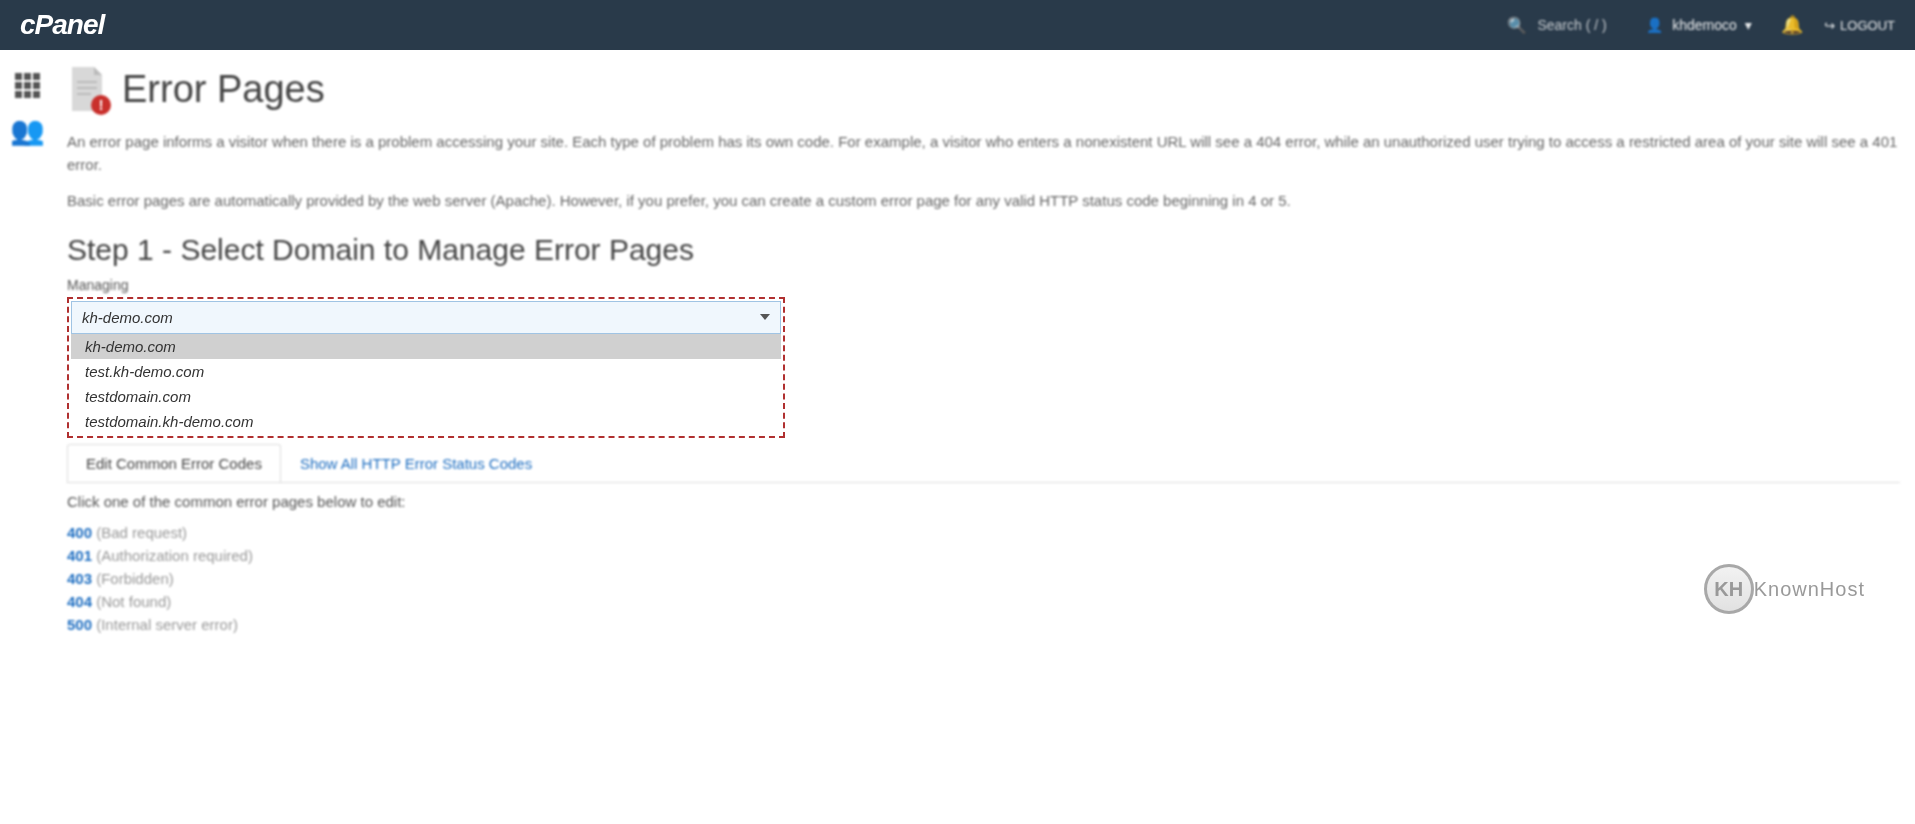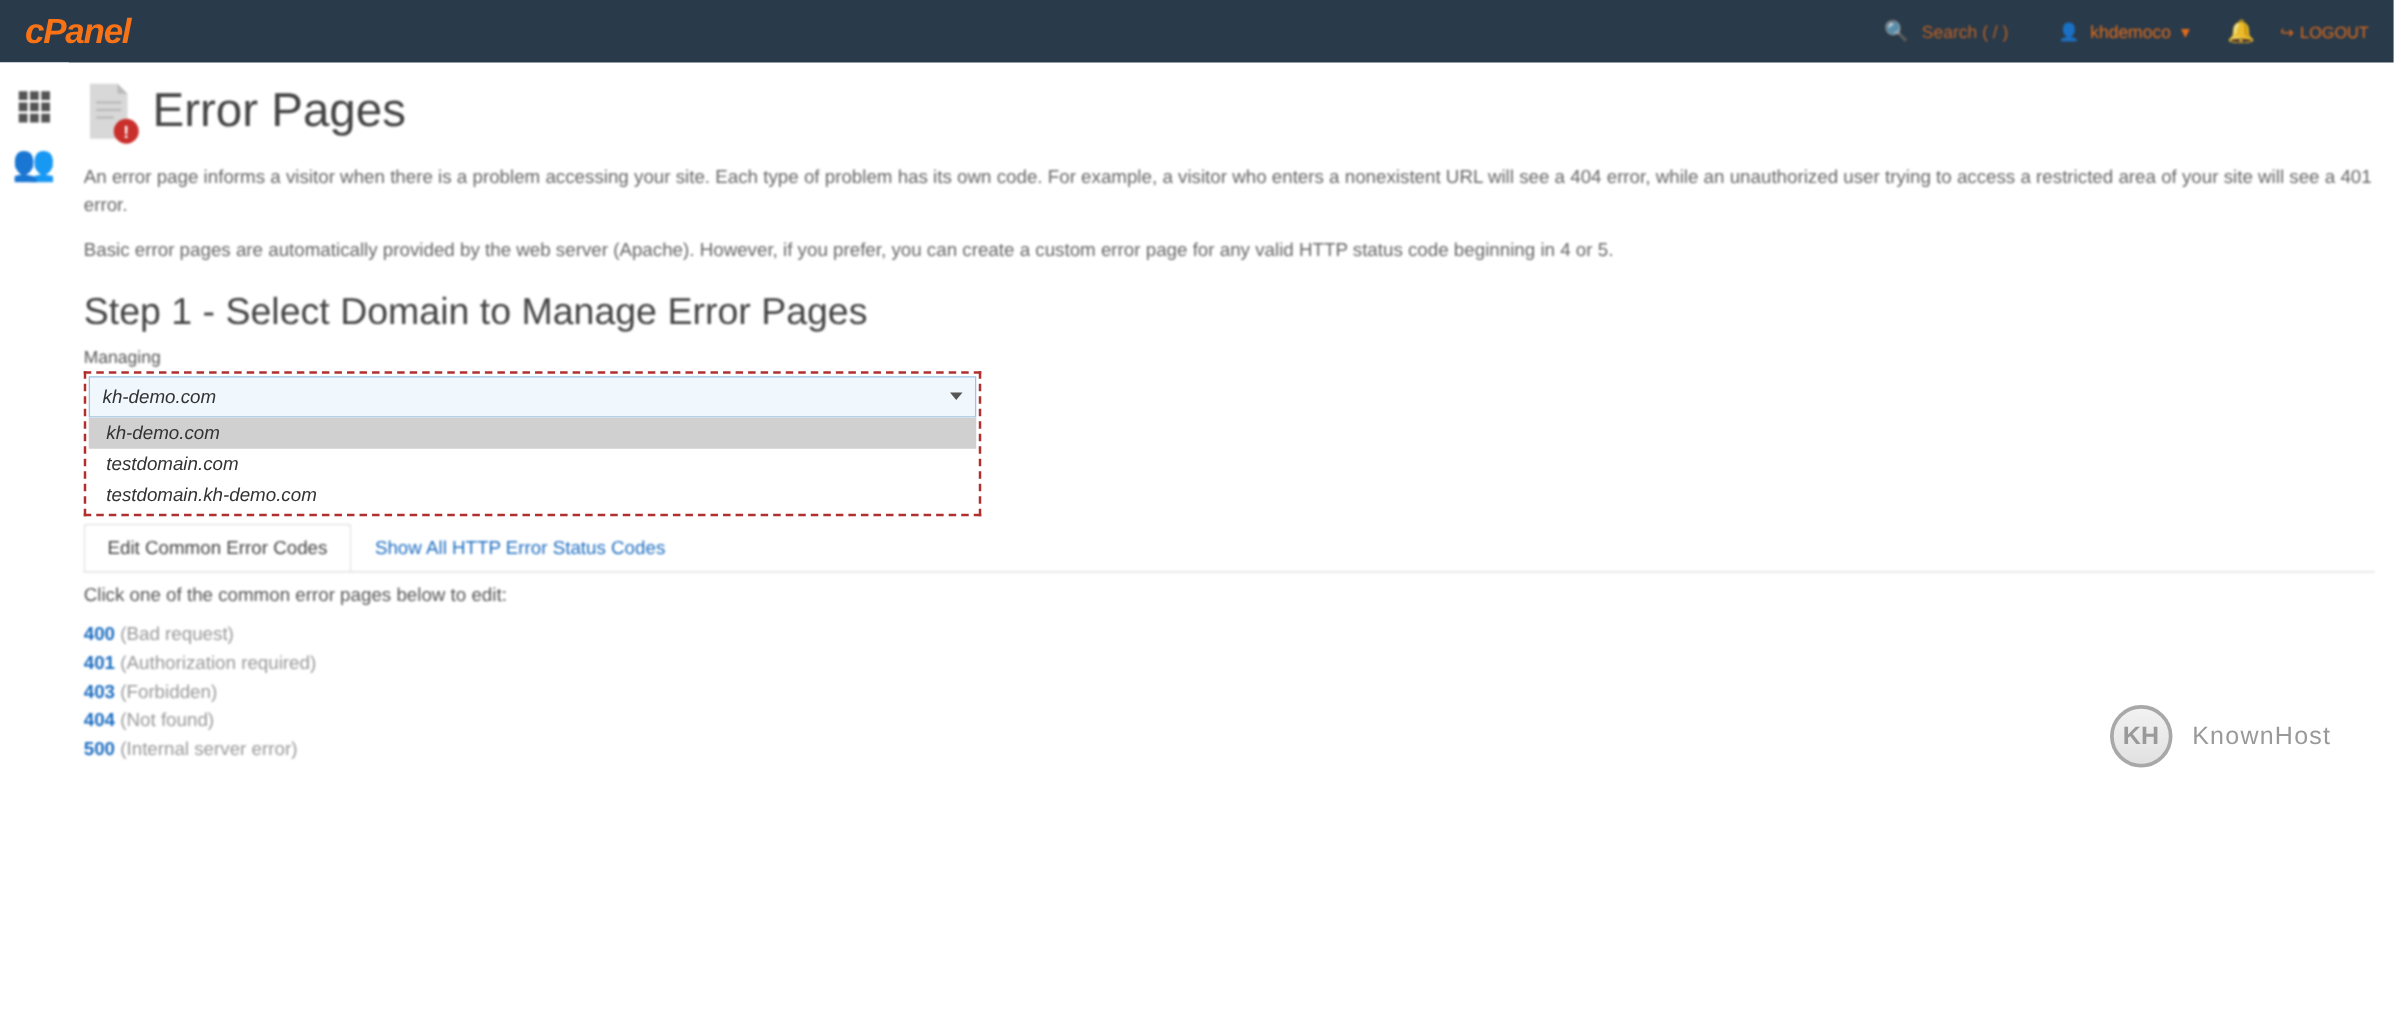"cPanel" .header { color: #f97316 -> #ffffff }
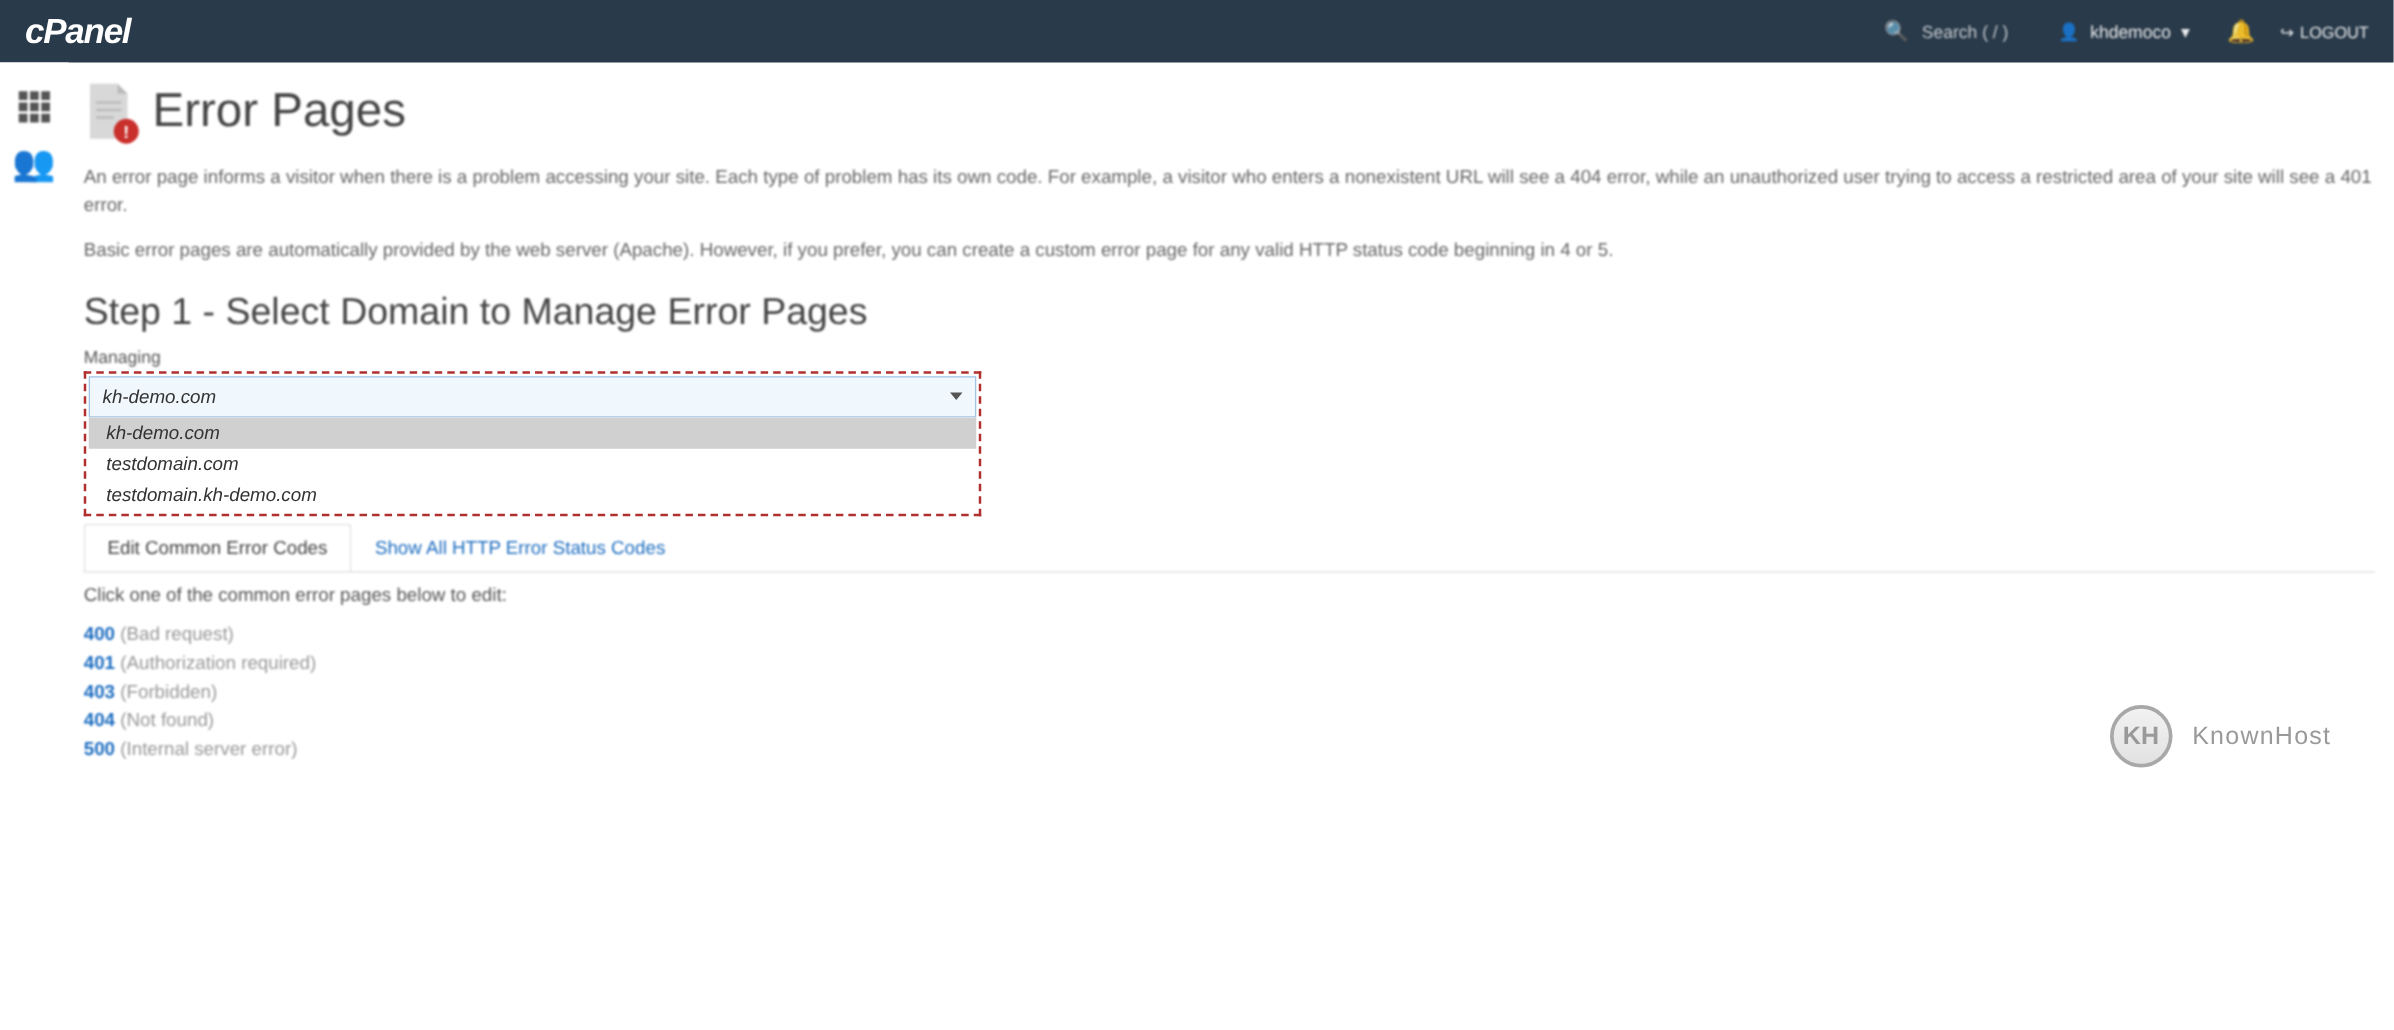"test.kh-demo.com" div.option { html: none -> <div>test.kh-demo.com</div> }
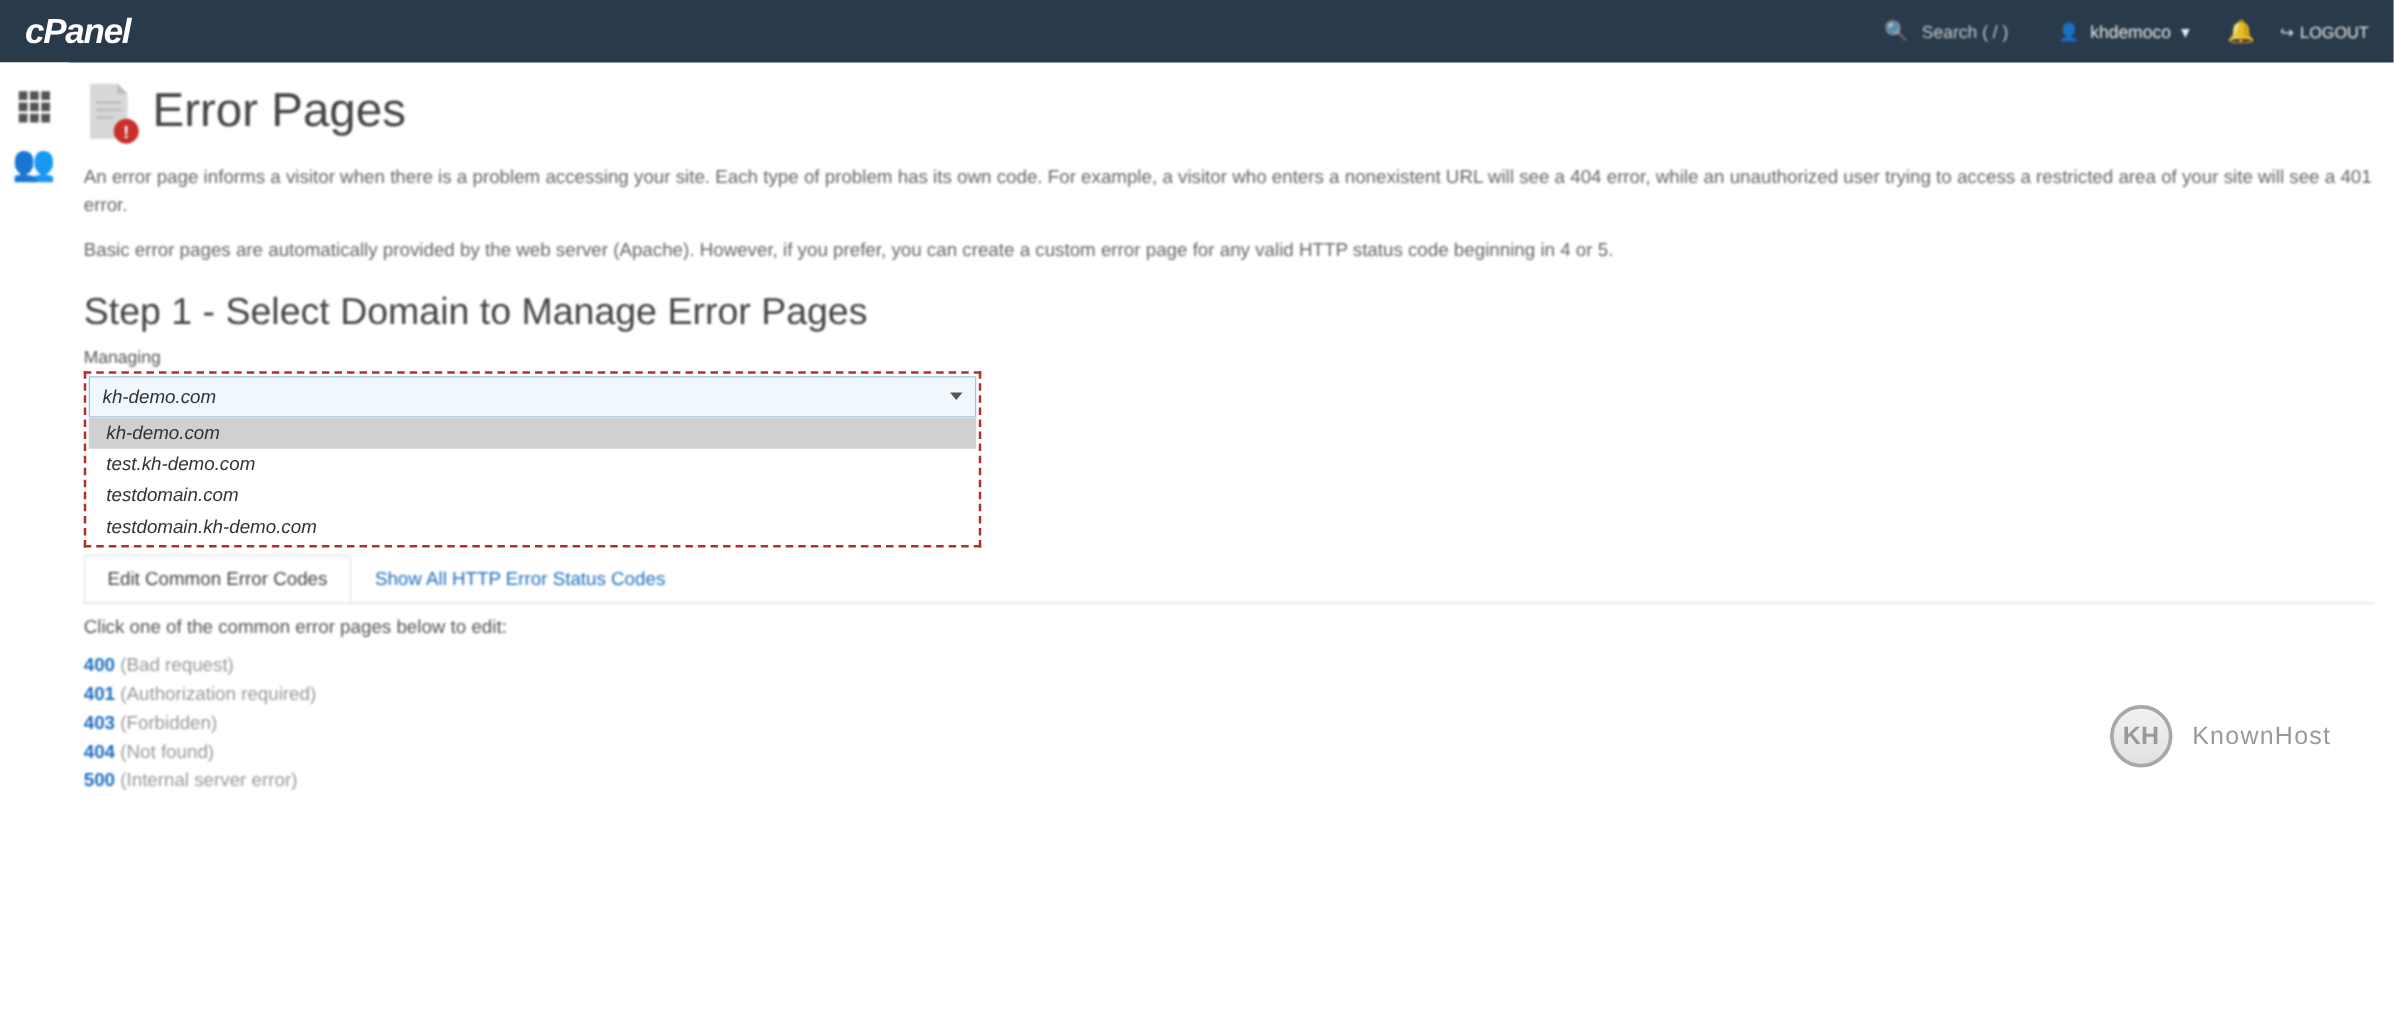"KH" .watermark { gap: 16px -> 0 }
